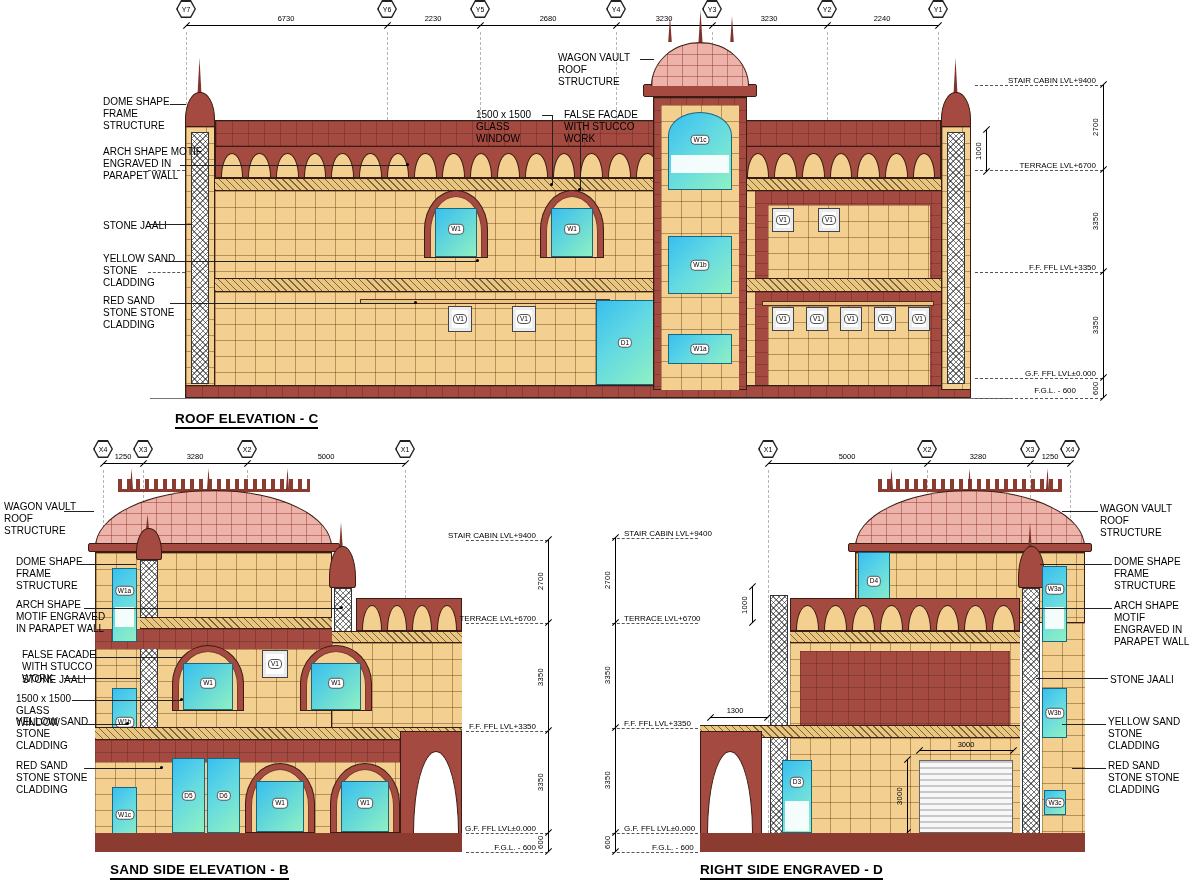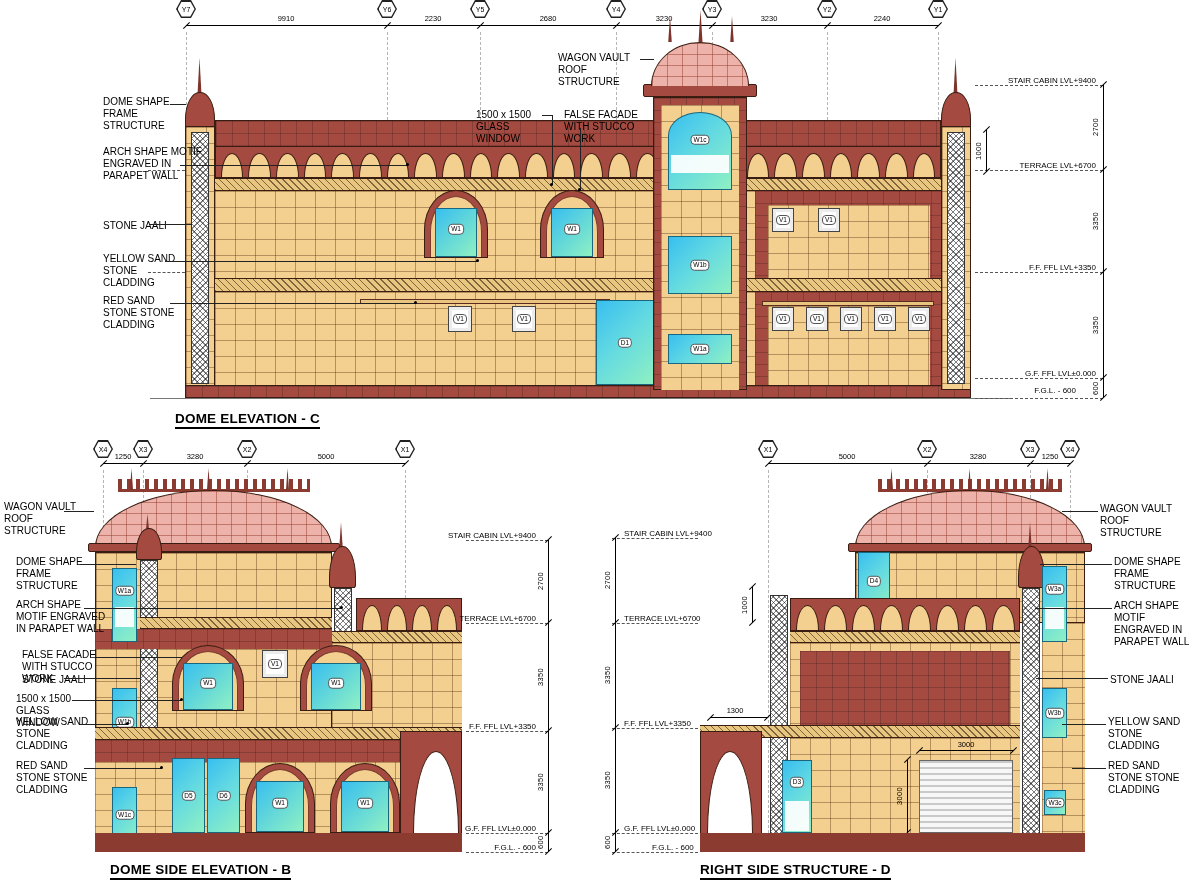"9910" div.a { text: 9910 -> 6730 }
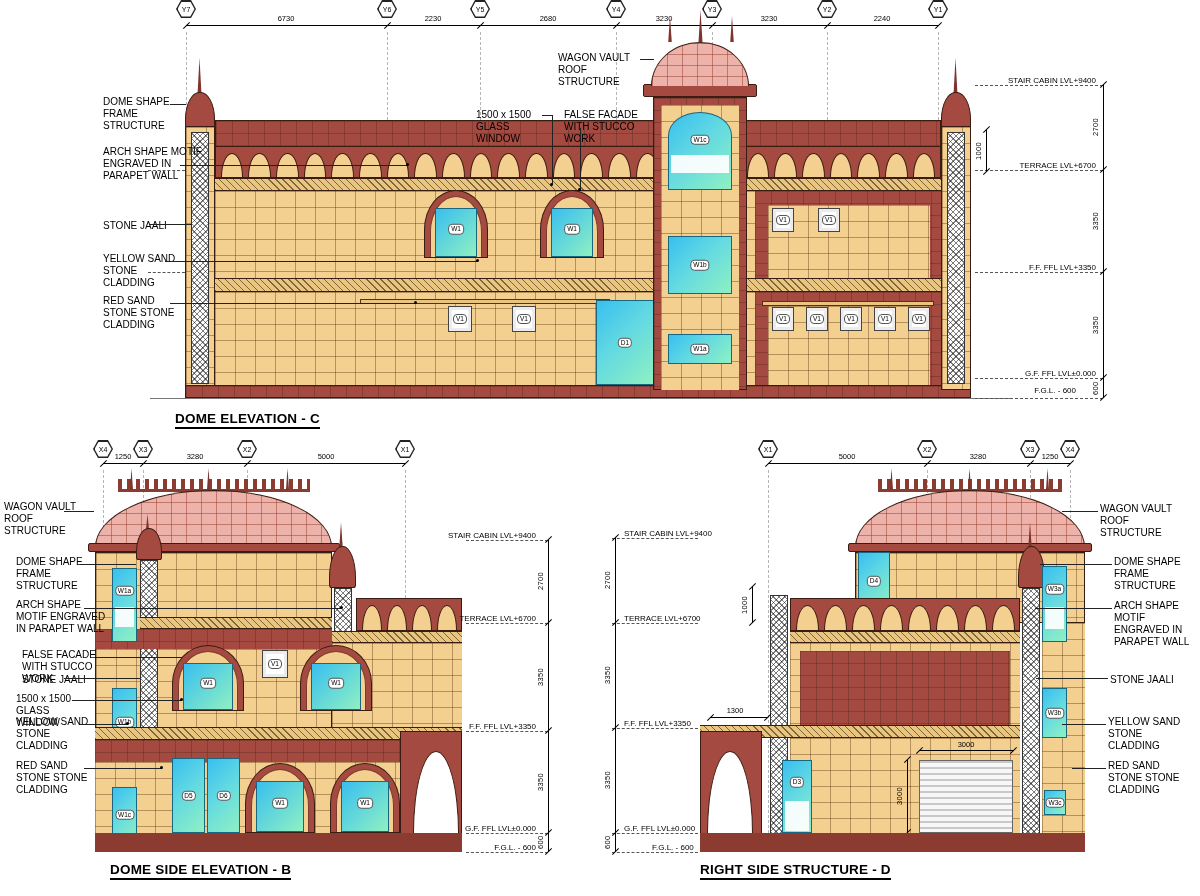"DOME ELEVATION - C" div.a { text: DOME -> ROOF }
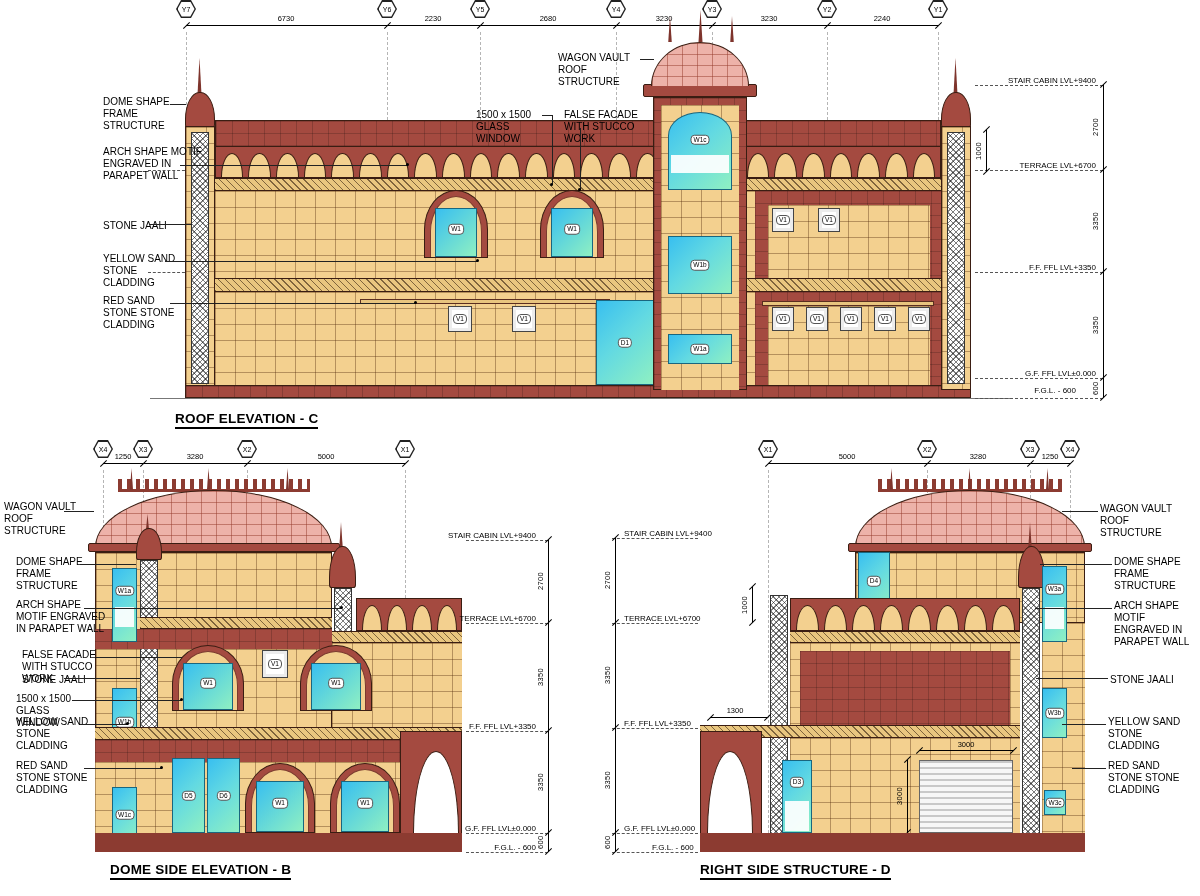"DOME SIDE ELEVATION - B" div.a { text: DOME -> SAND }
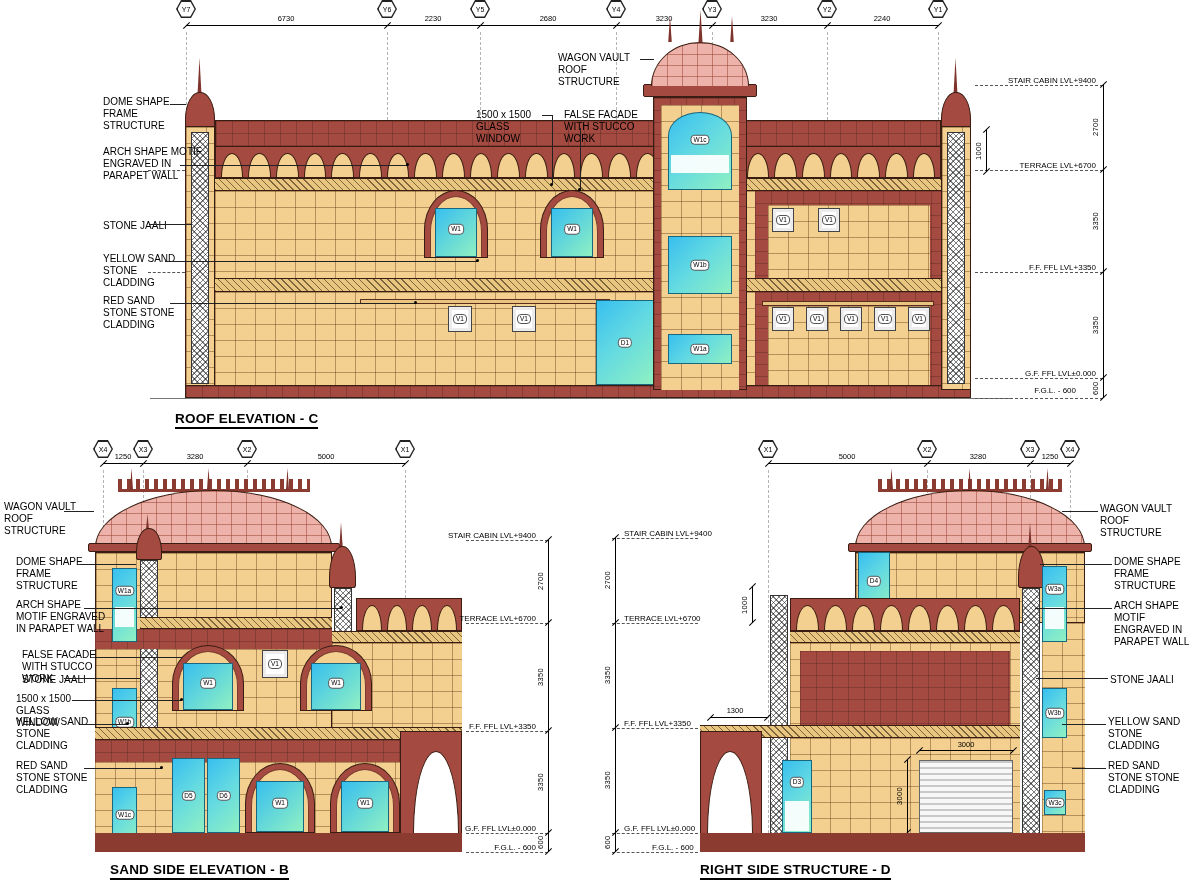"RIGHT SIDE STRUCTURE - D" div.a { text: STRUCTURE -> ENGRAVED }
